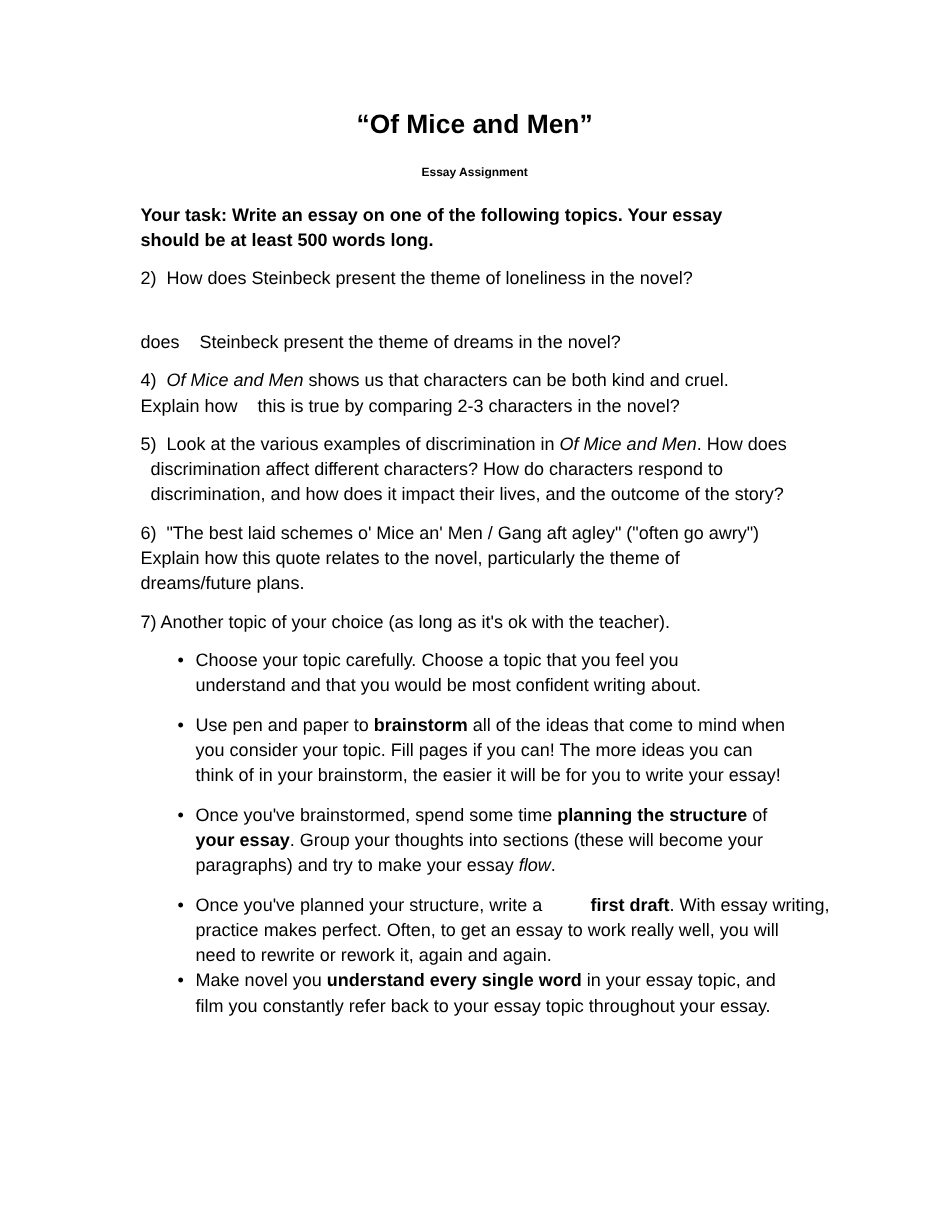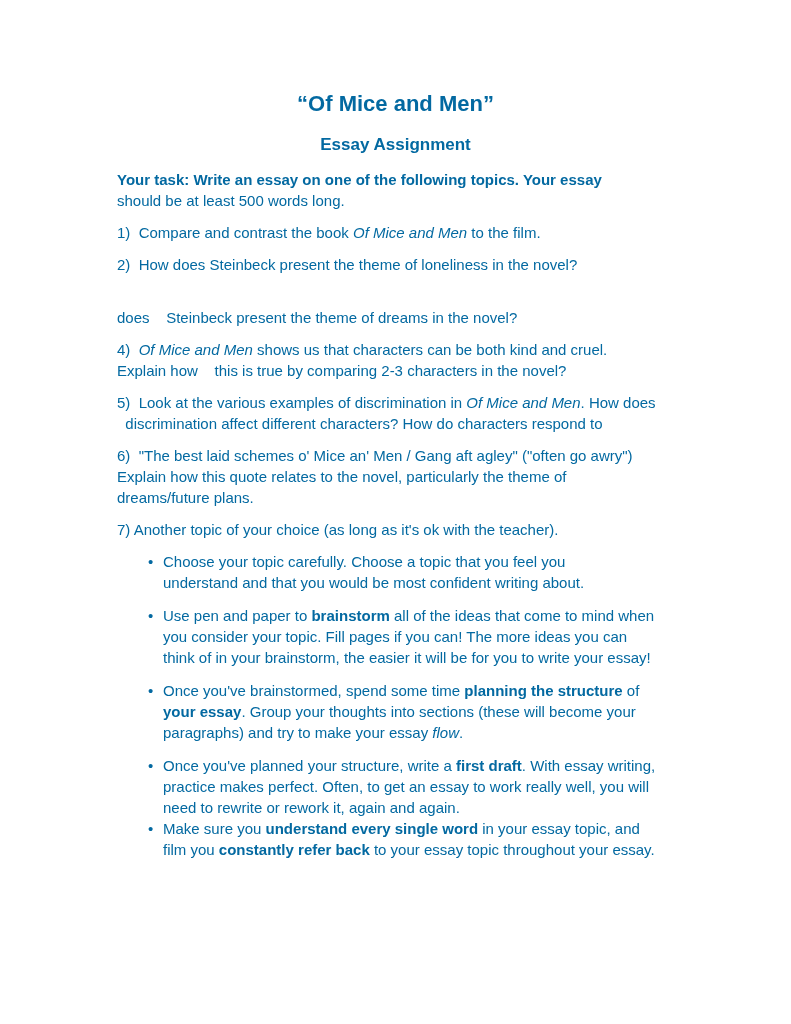"“Of Mice and Men”" .page { color: #0369a1 -> #000000 }
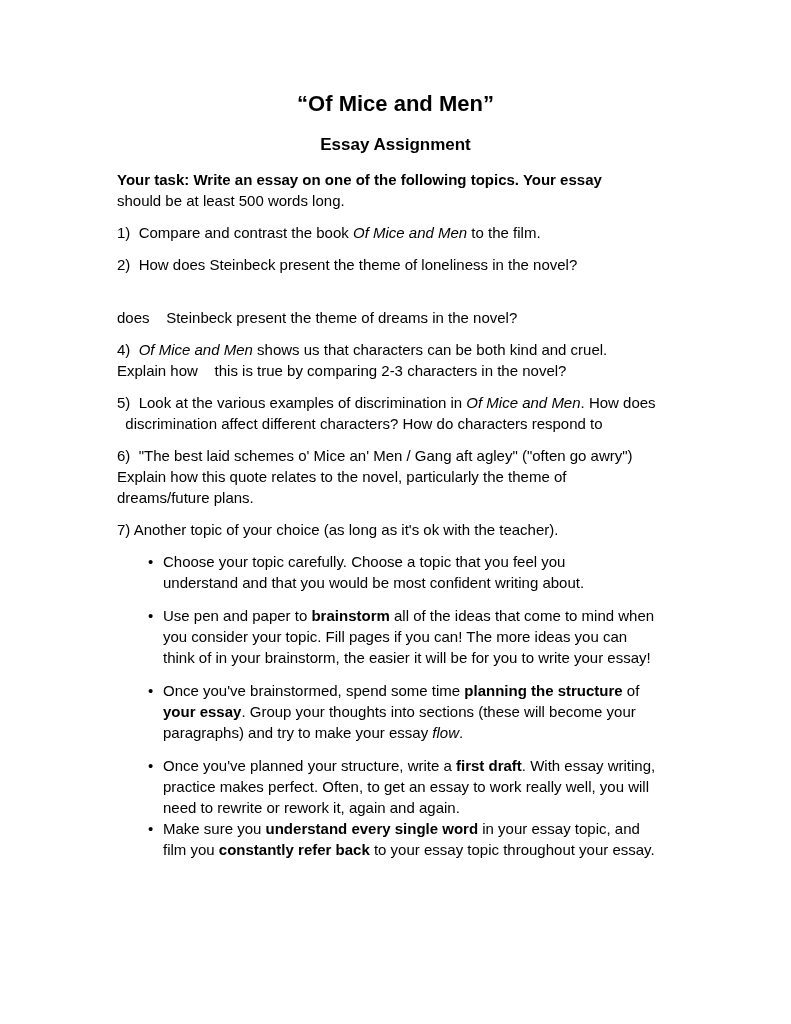"Essay Assignment" .doc-subtitle { font-size: 17px -> 10px }
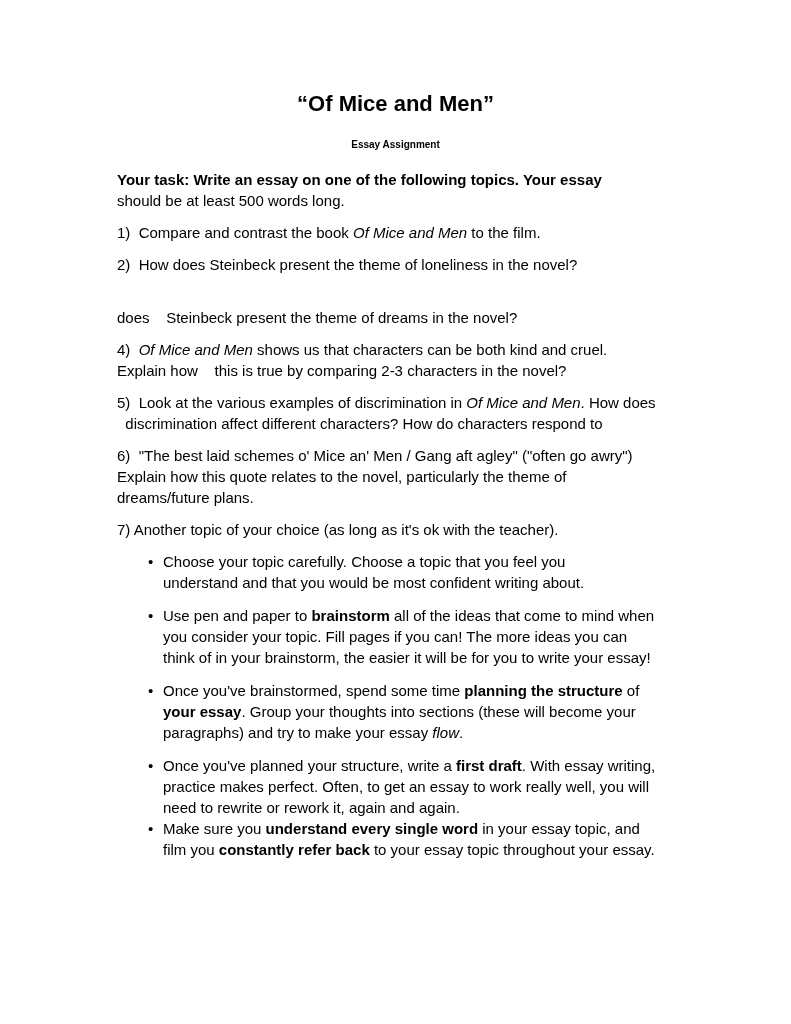"should be at least 500" span { font-weight: normal -> bold }
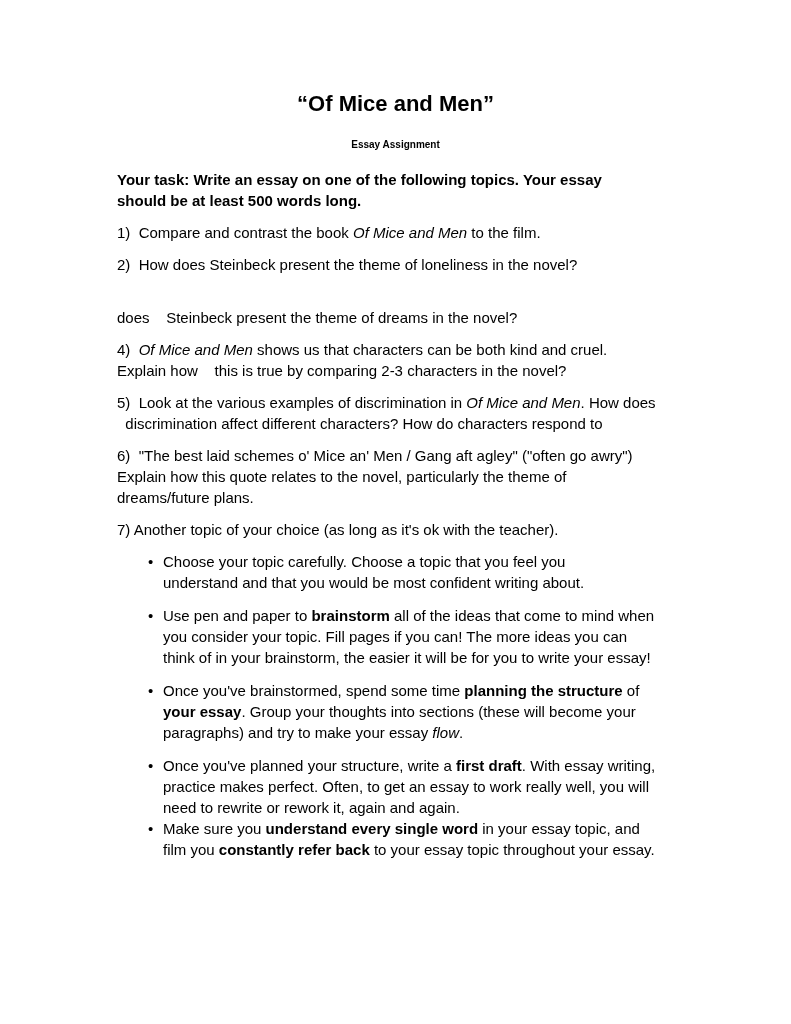"1) Compare and contrast the" p.para { html: <p><span>1) Compare and contrast the book </span><span>Of Mice and Men</span><span> to the film.</span></p> -> none }
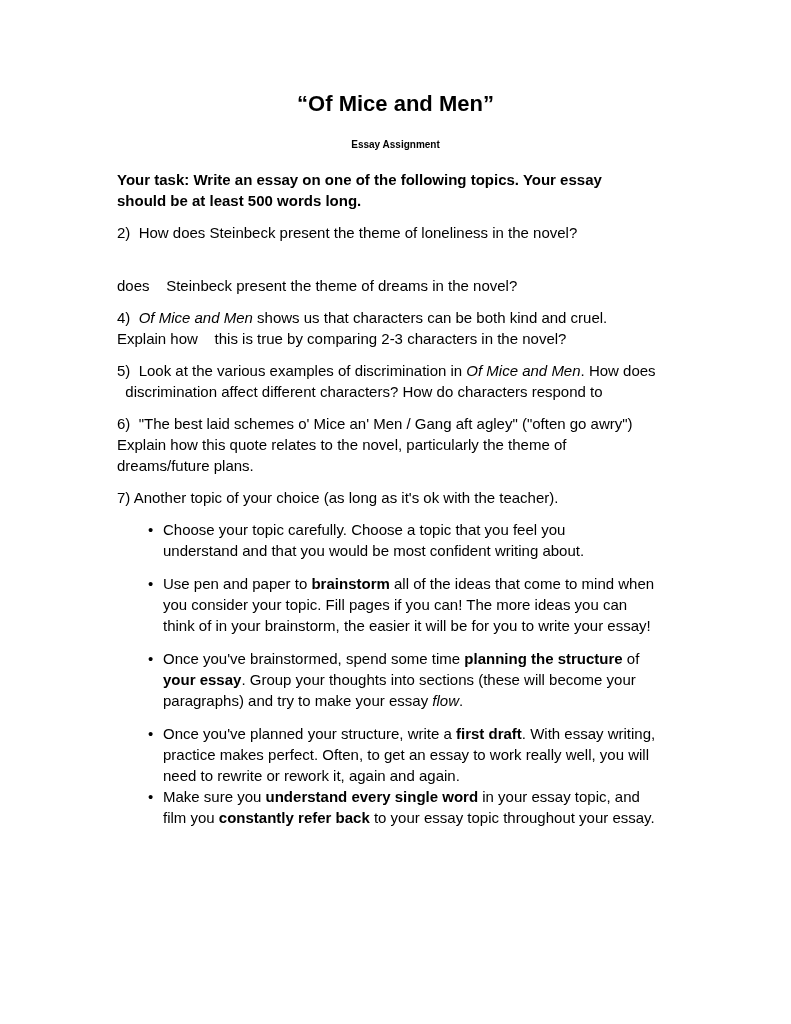"discrimination, and how does it" span { html: none -> <span> discrimination, and how does it impact their lives, and the outcome of the story?</span> }
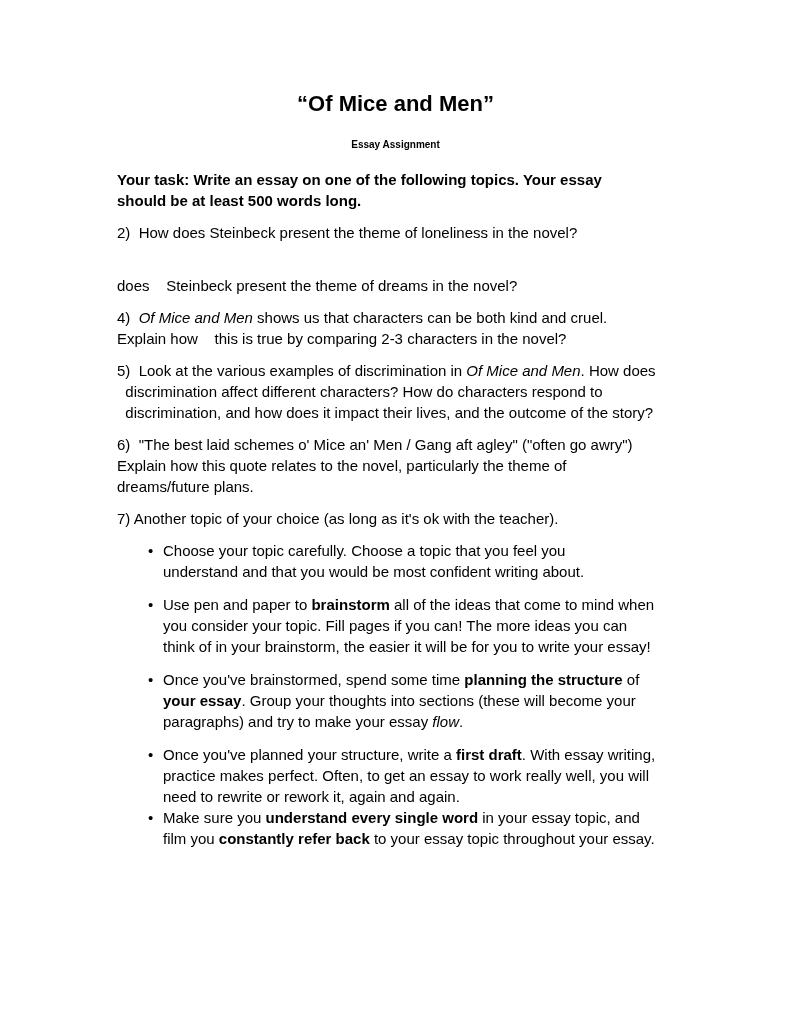"first draft" span { margin-left: none -> 36px }
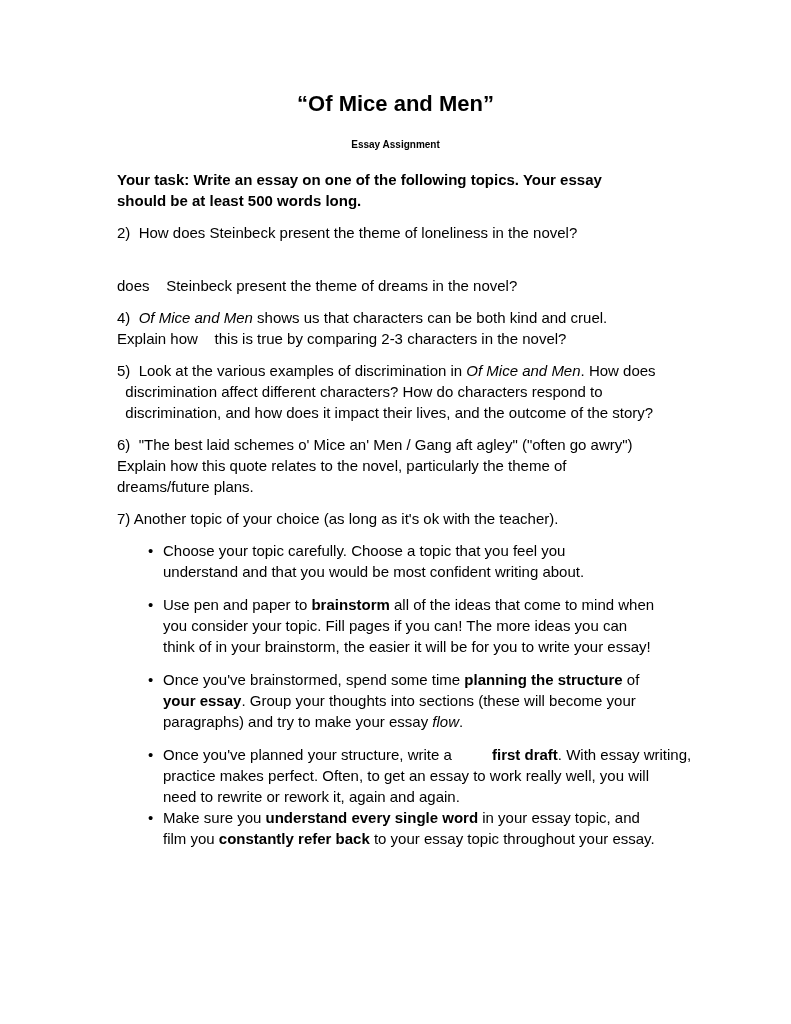"Make sure you" span { text: sure -> novel }
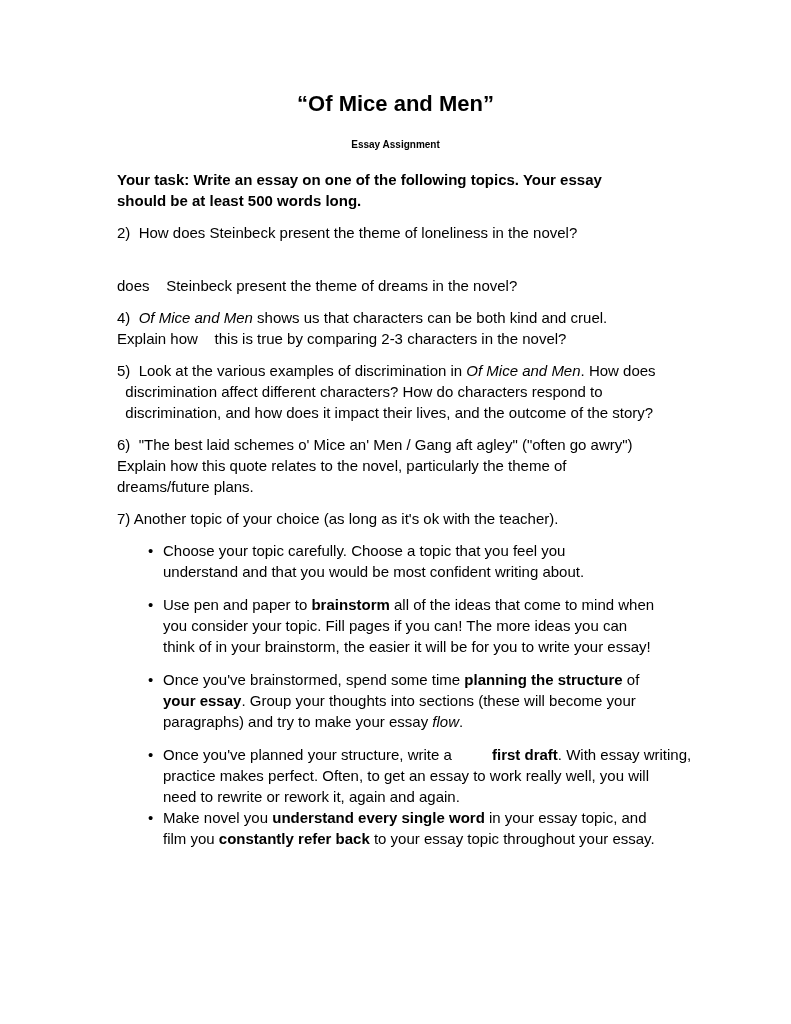"constantly refer back" span { font-weight: bold -> normal }
